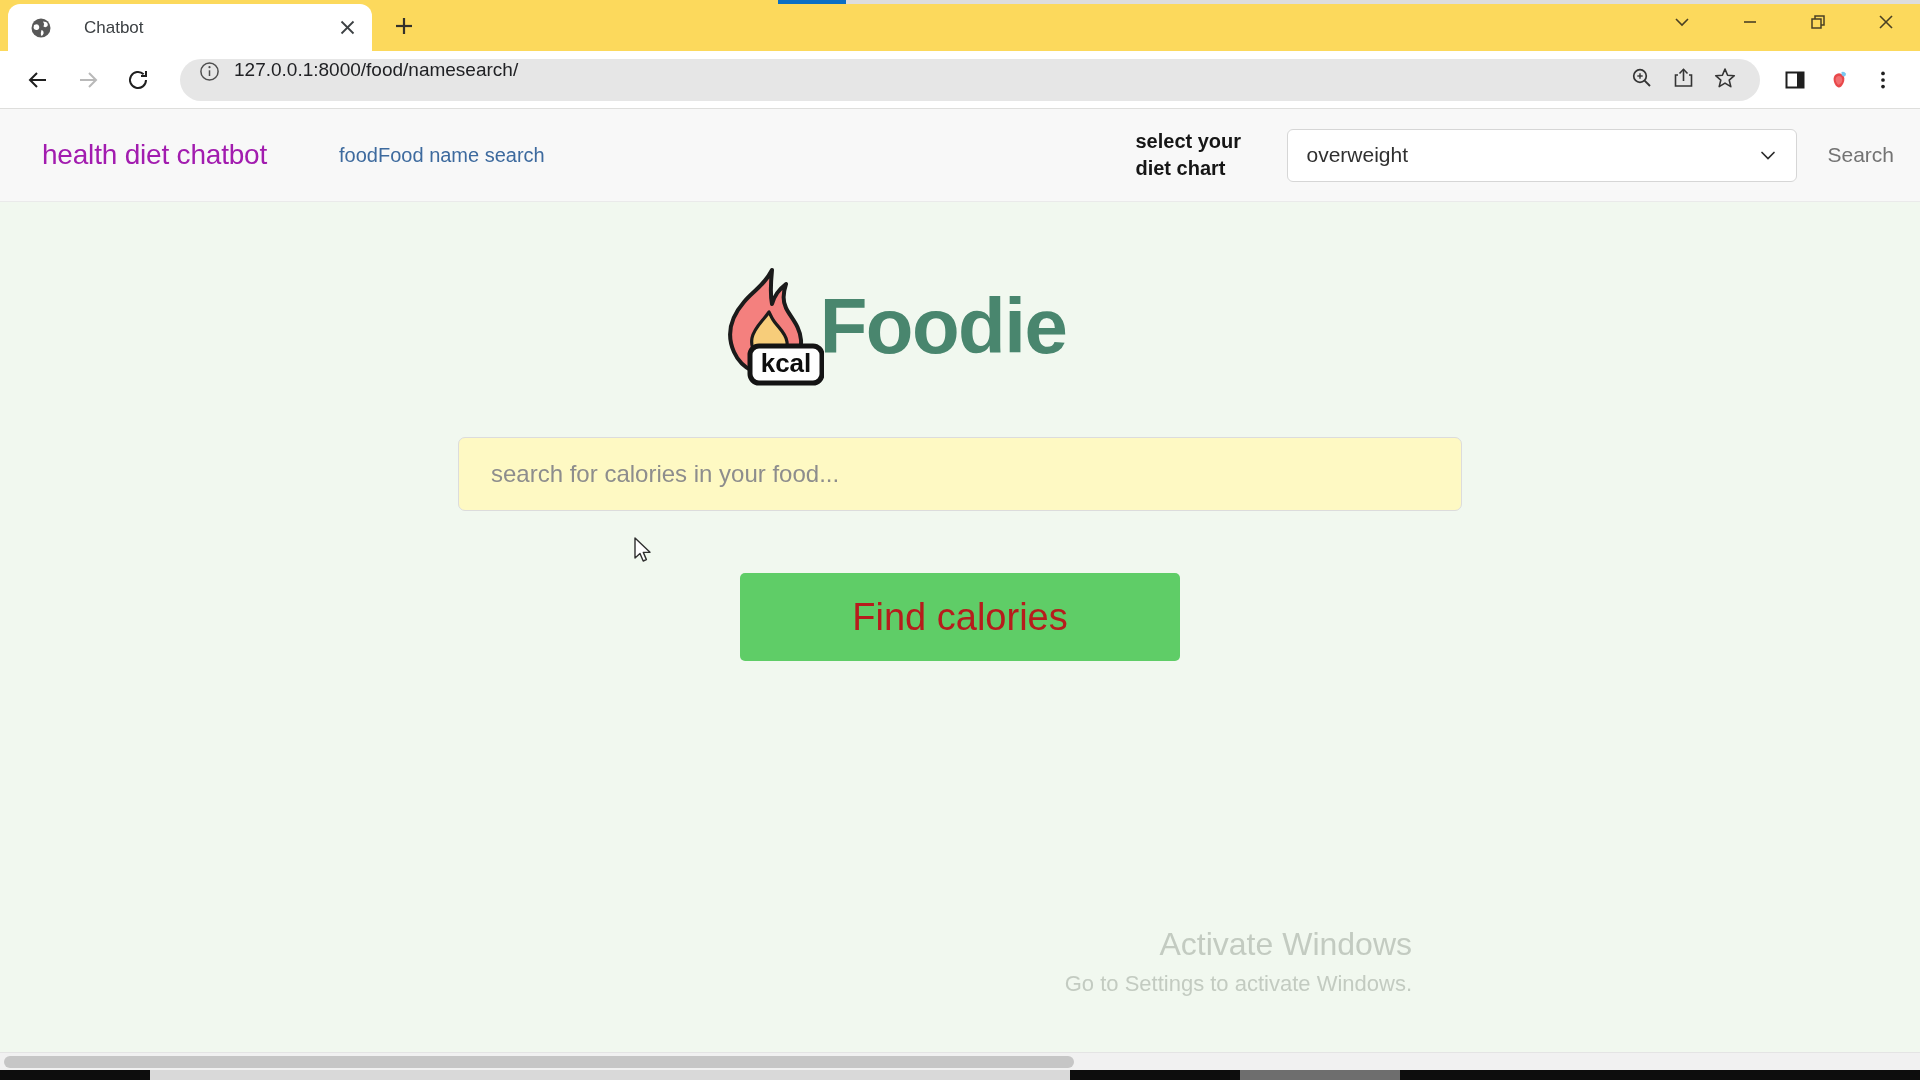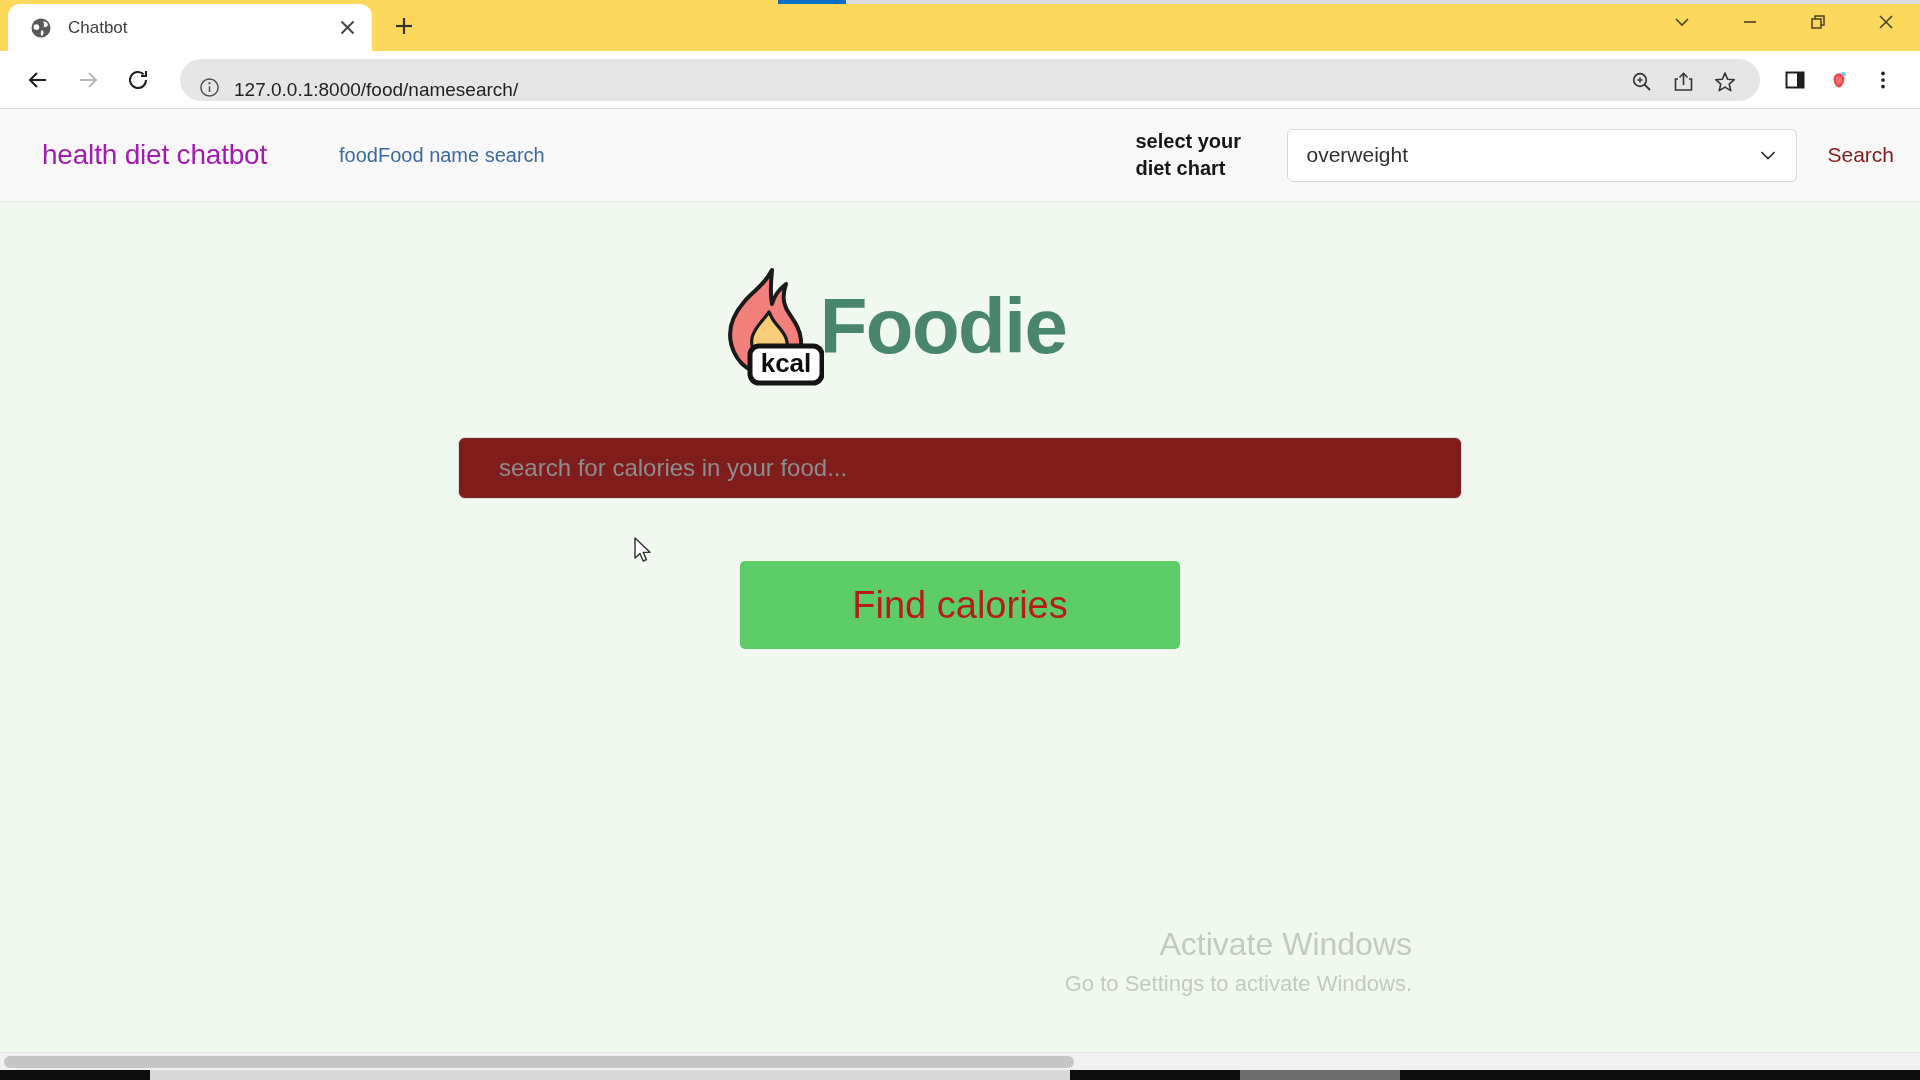"Chatbot" .tab-title { margin-left: 16px -> 32px }
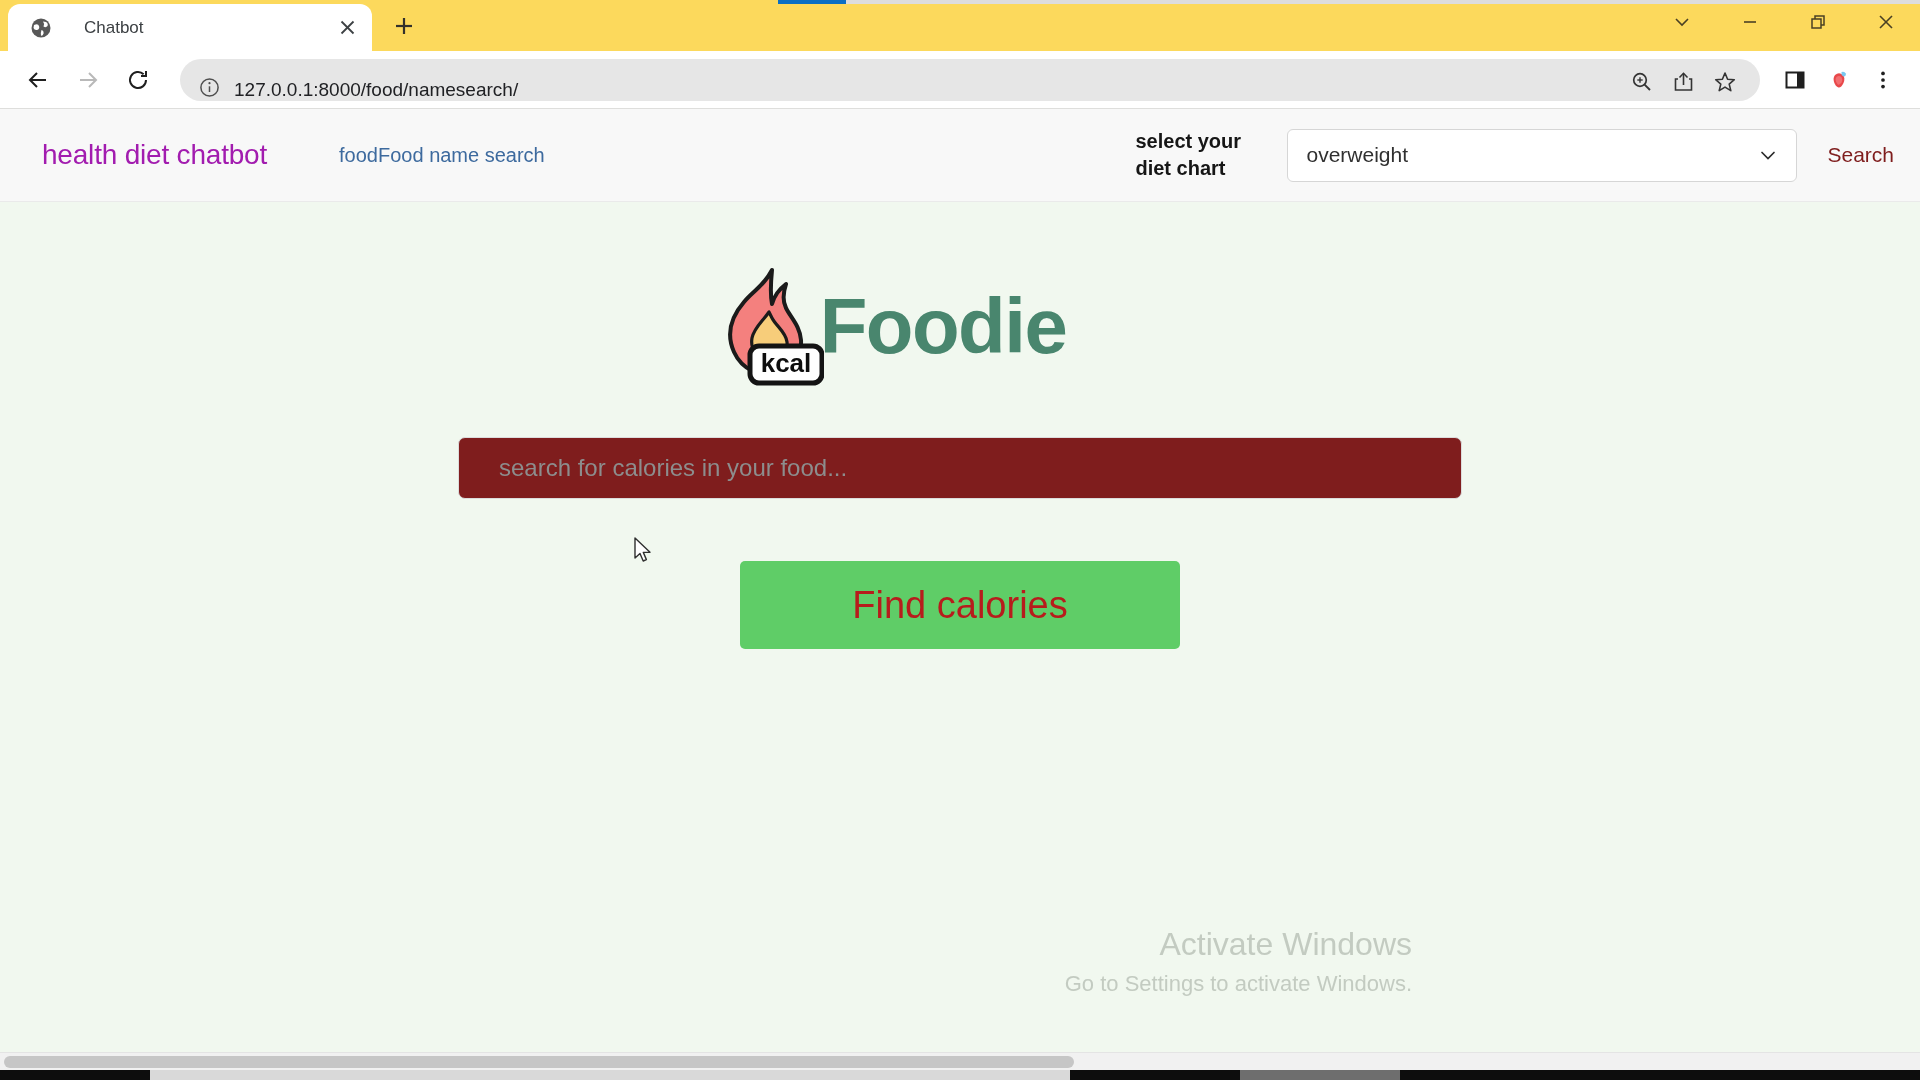"127.0.0.1:8000/food/namesearch/" .omnibox { align-items: flex-end -> flex-start }
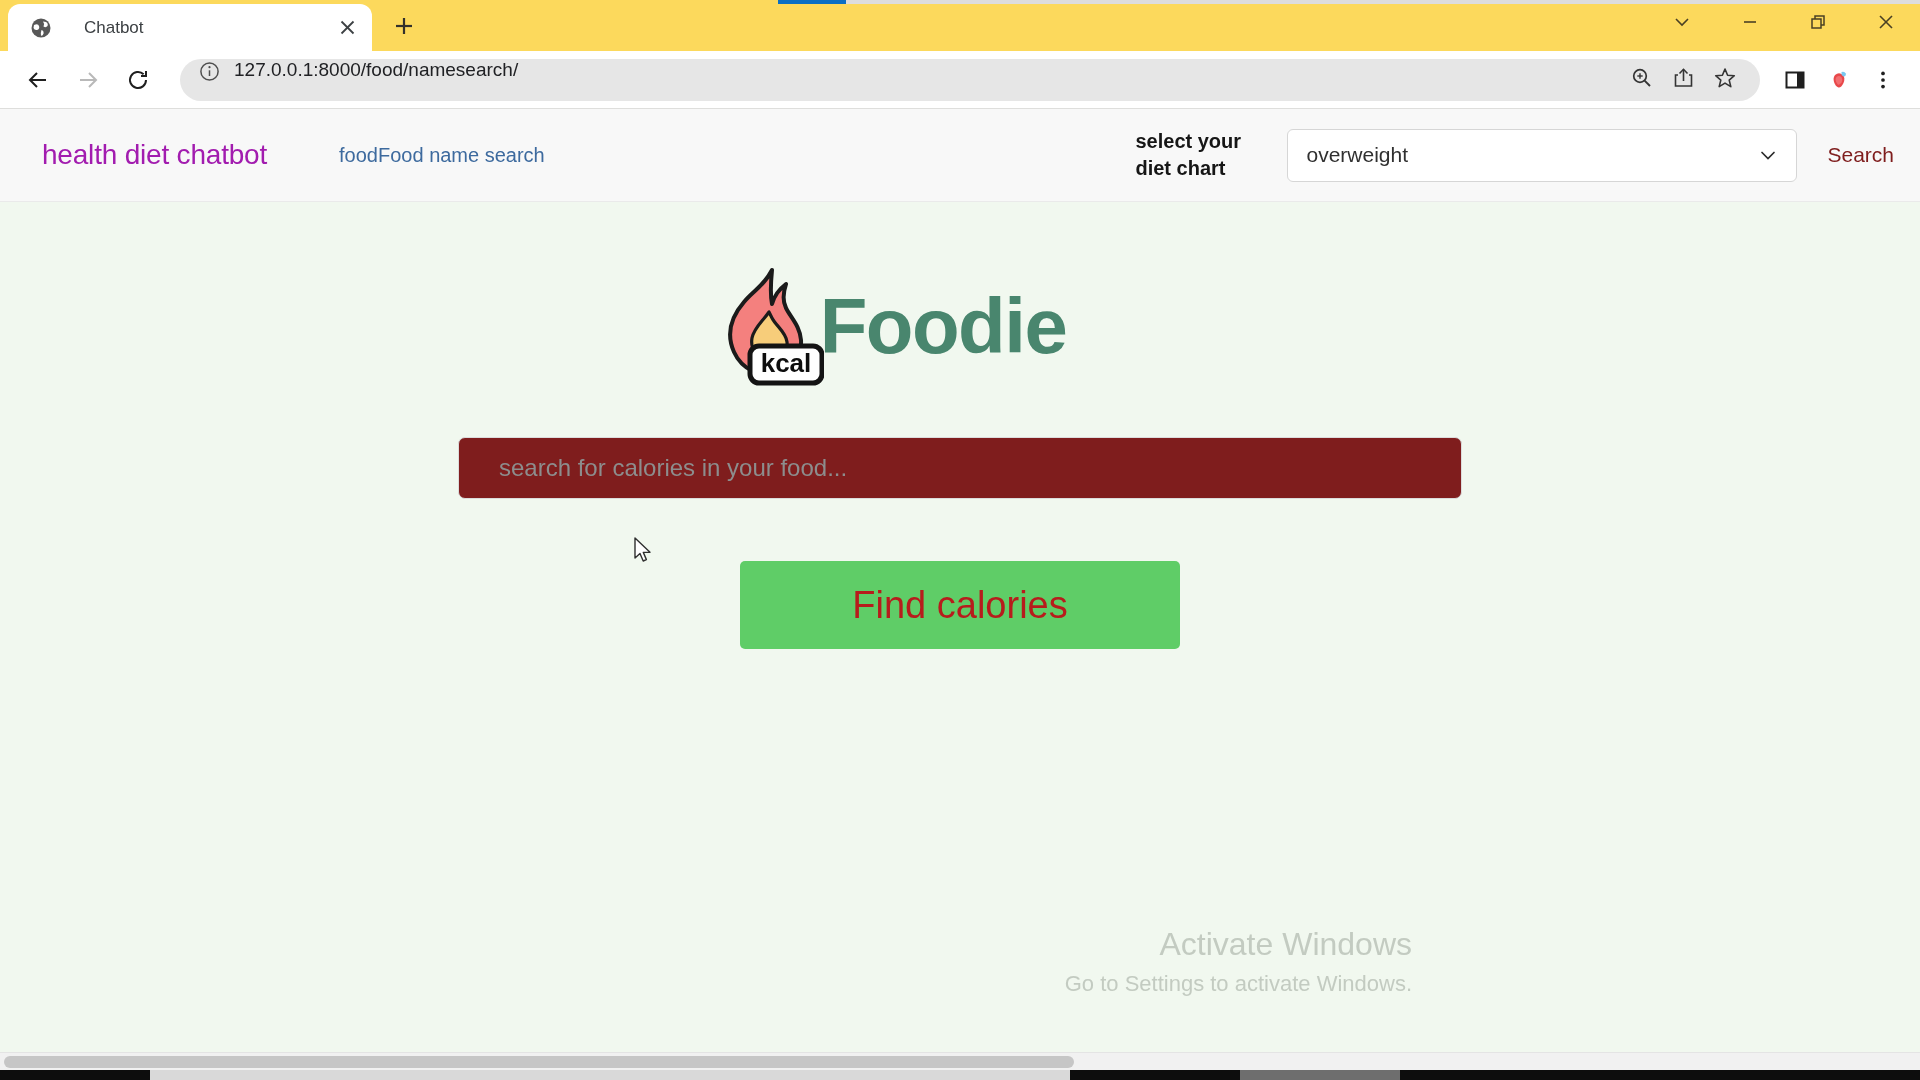"Search" .search-link { color: #7f1d1d -> #737373 }
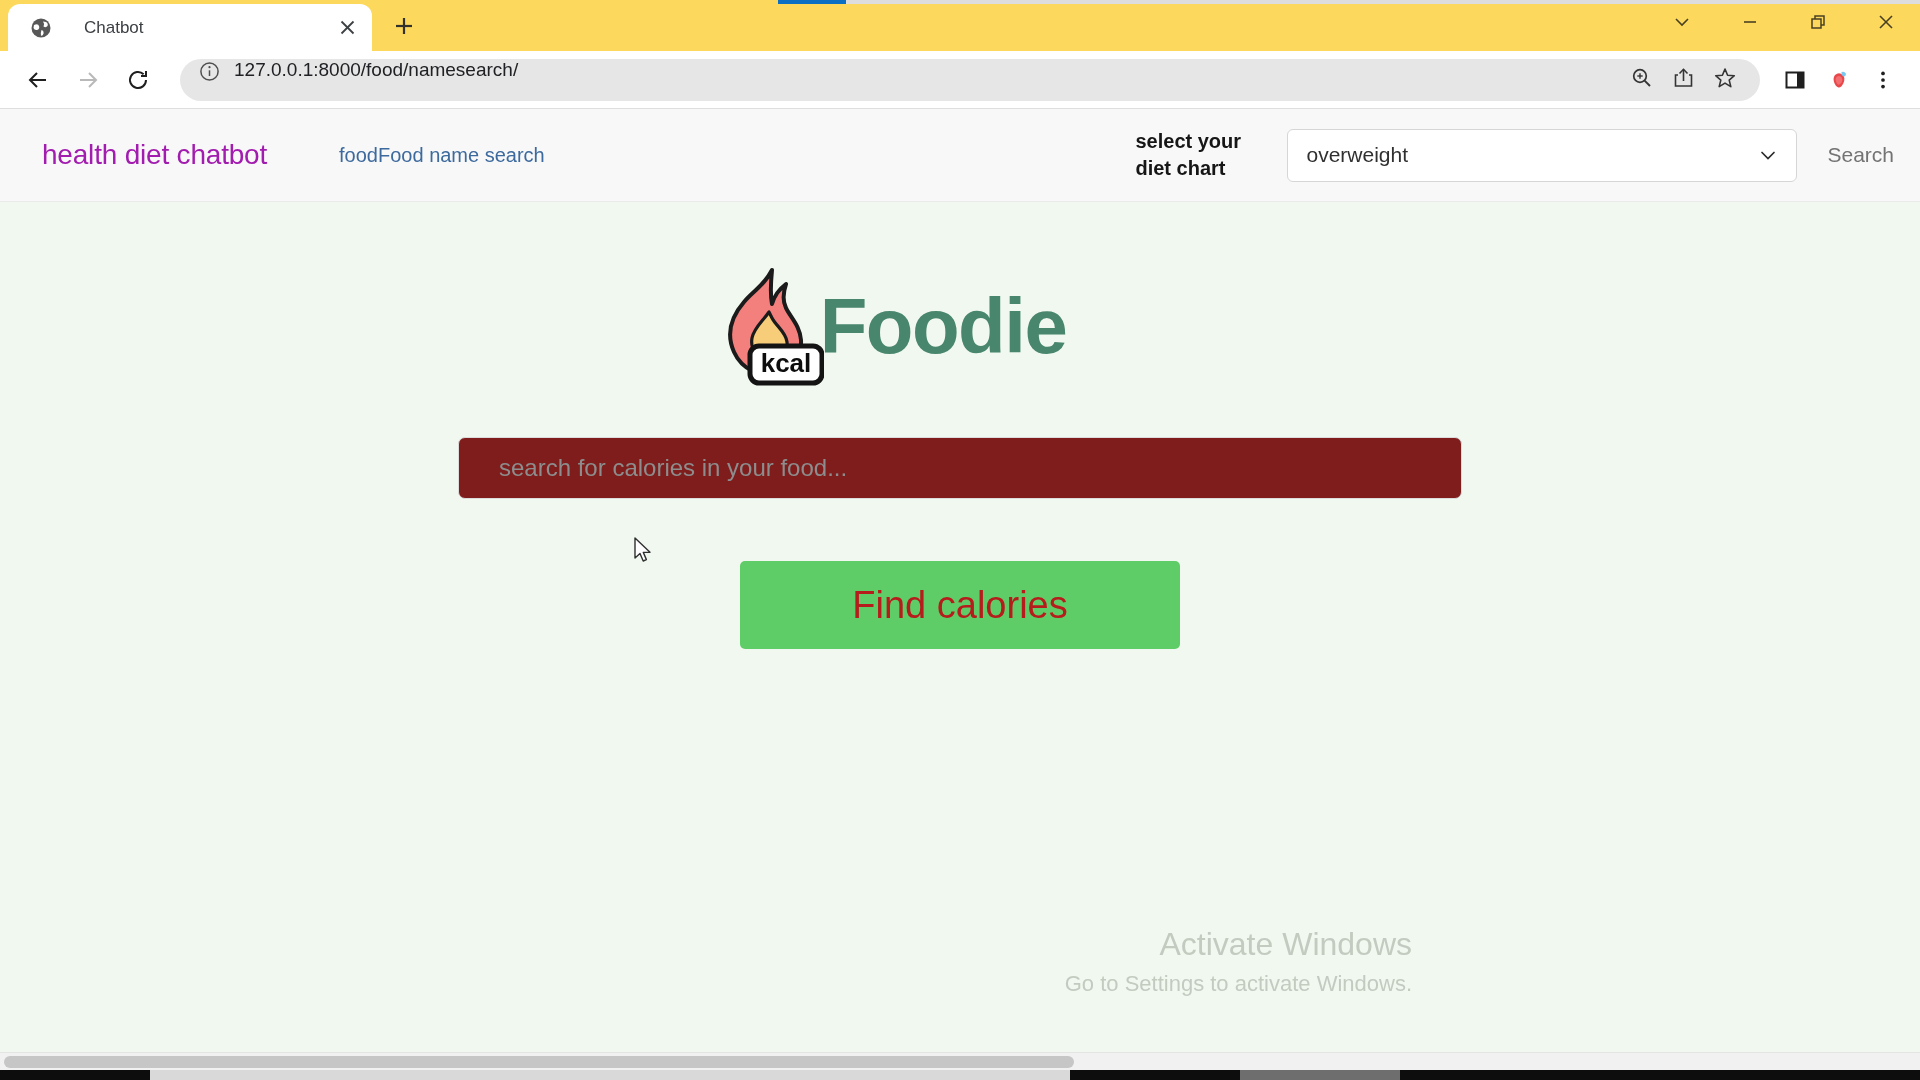"search for calories in your" .search-field { background: #7f1d1d -> #fef9c3; height: 62px -> 74px; padding: 0 40px -> 0 32px }
